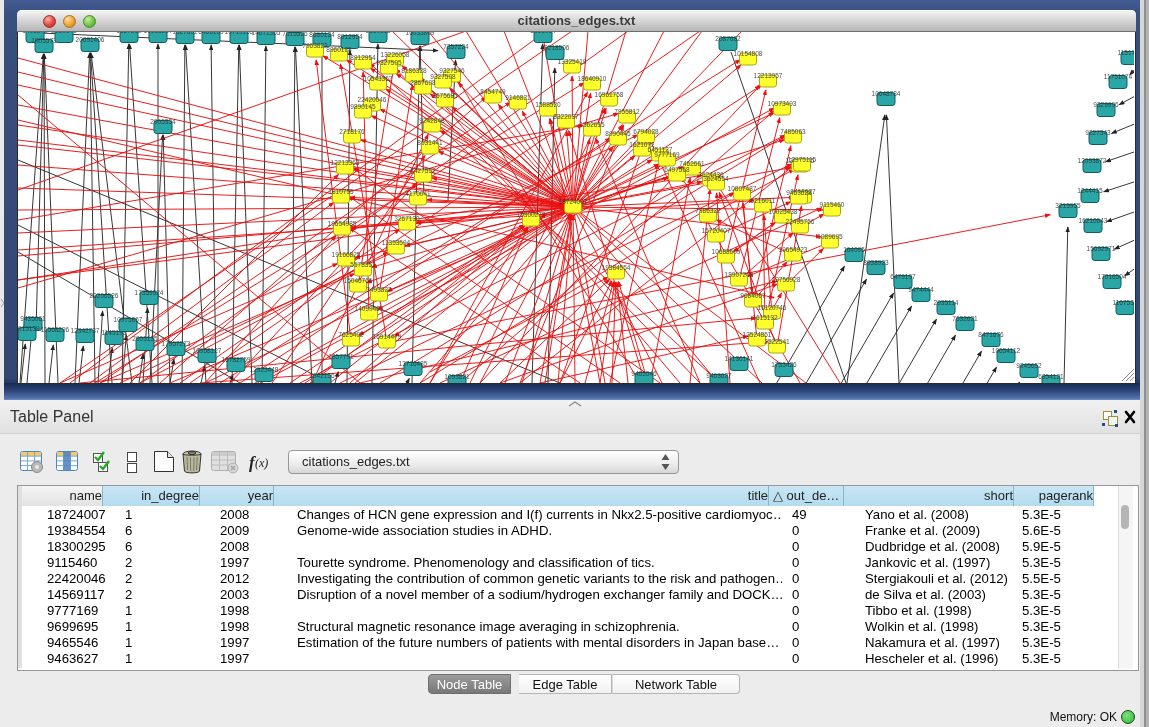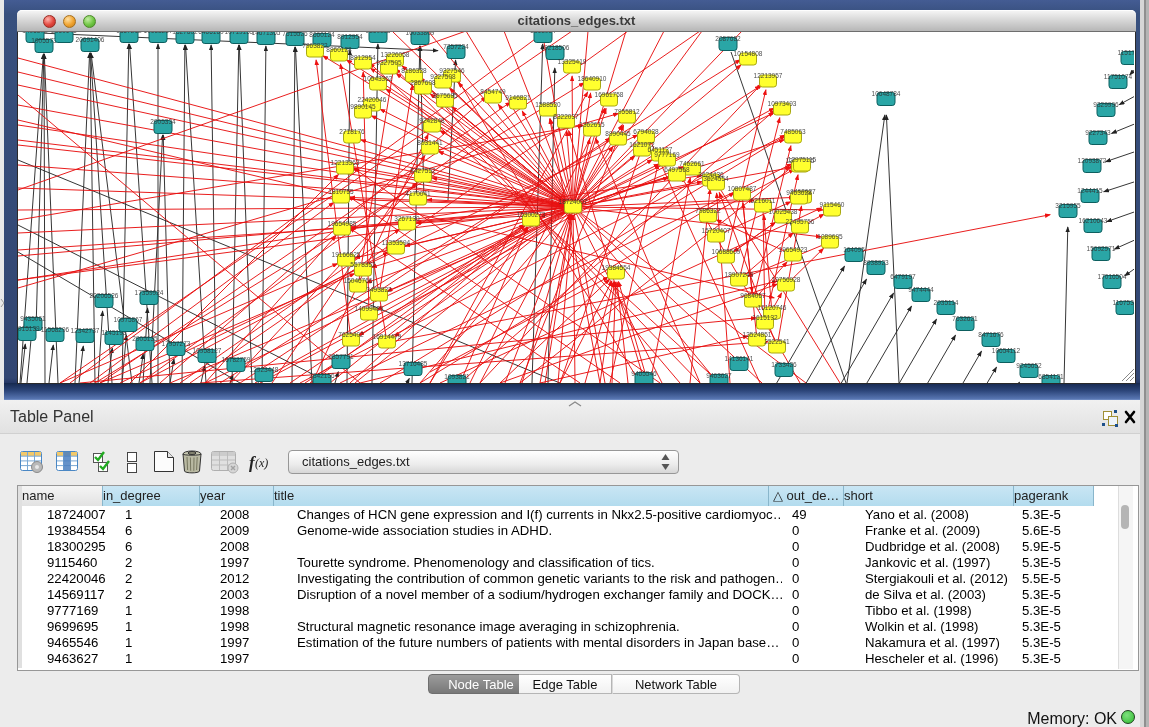"name" .hd { text-align: left -> right }
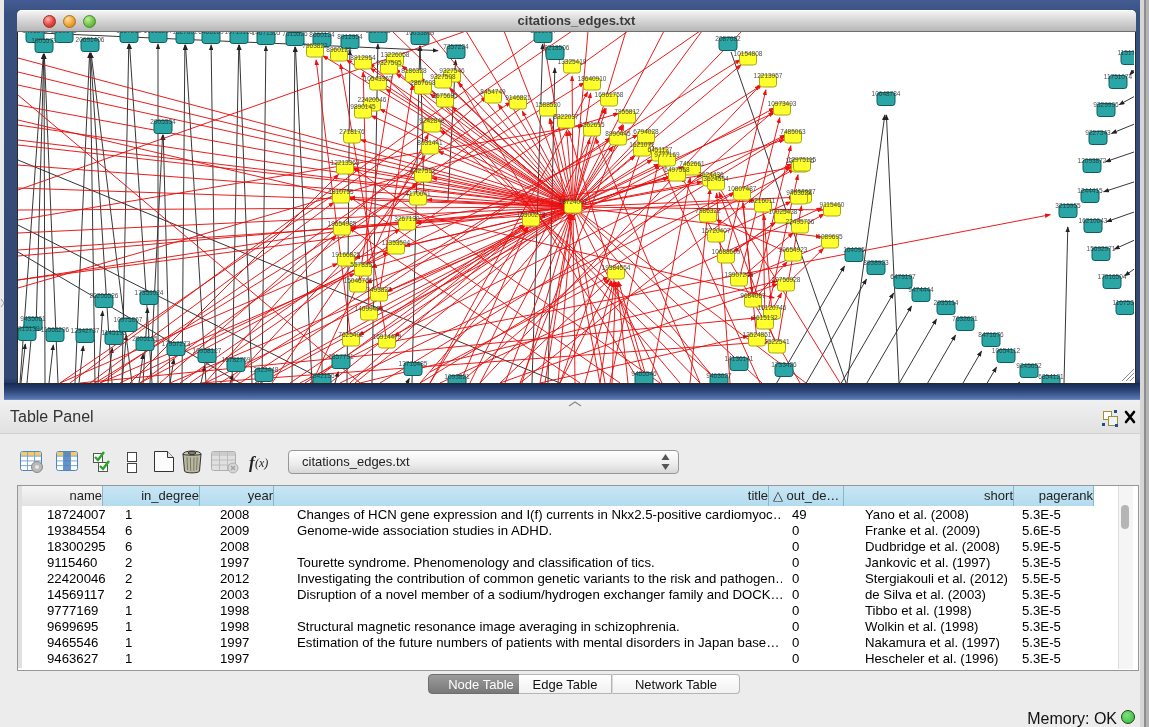"Node Table" div.seg { width: 106px -> 83px }
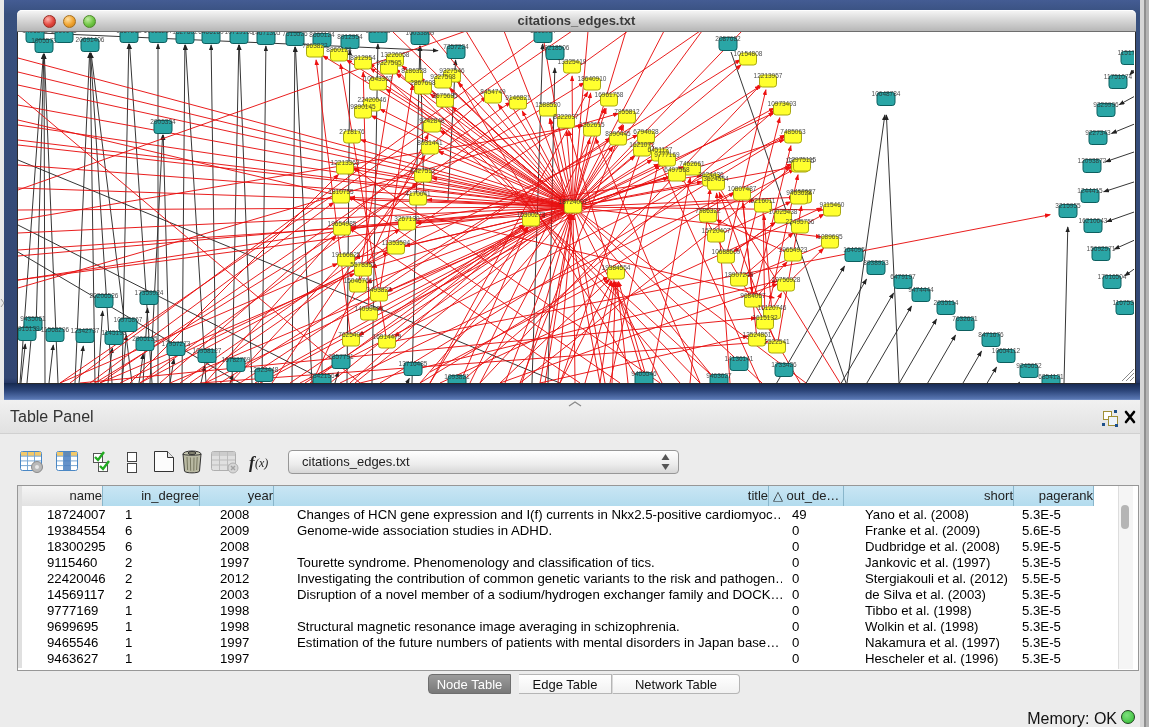"Memory: OK" #mem { font-size: 16px -> 12px }
